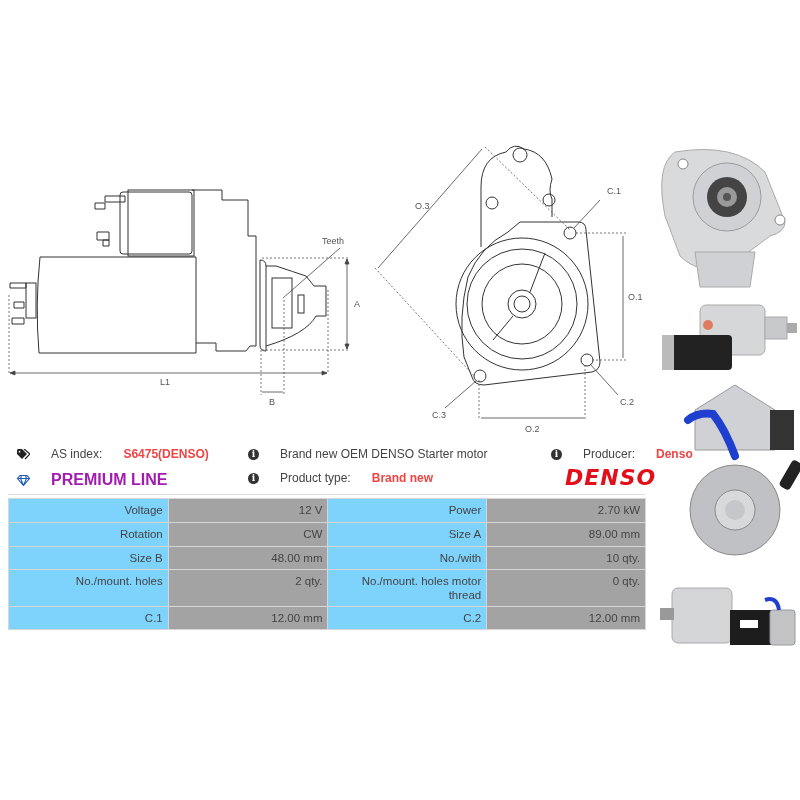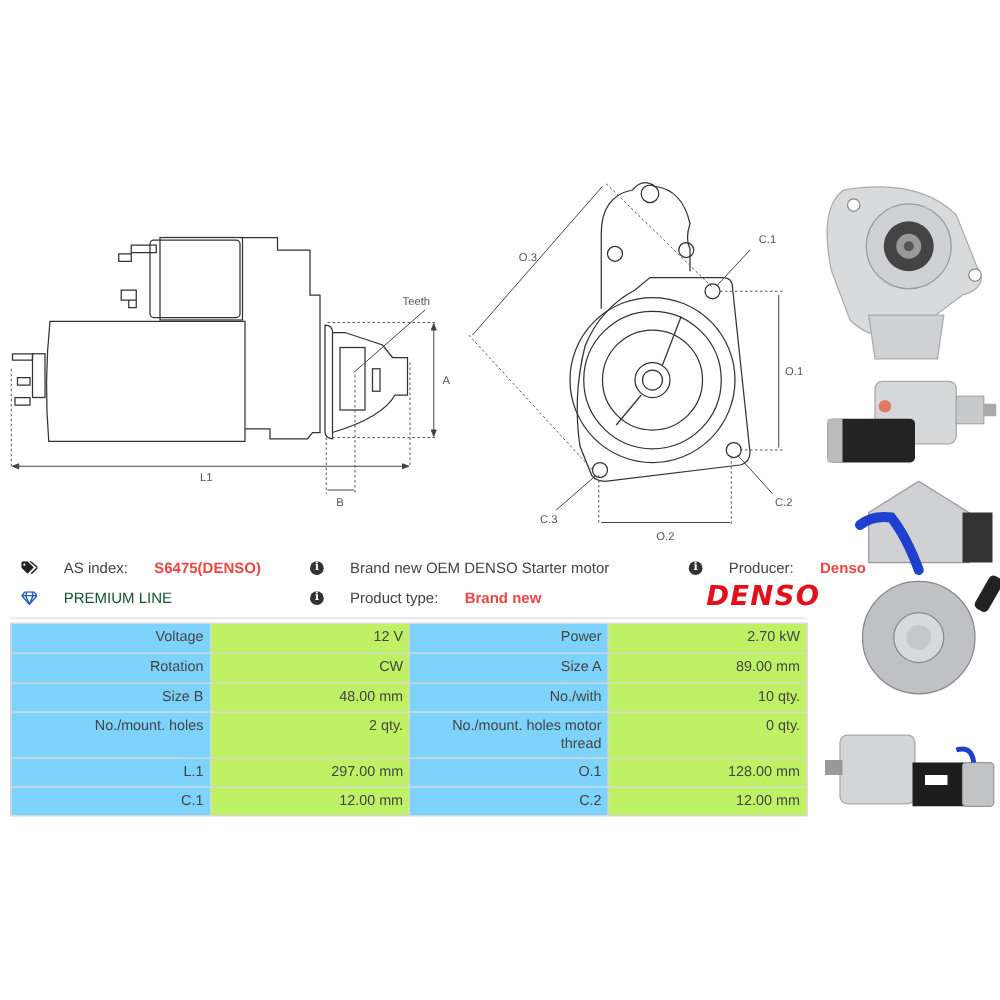"PREMIUM LINE" .premium { color: #14532d -> #a21caf; font-size: 12px -> 16px; font-weight: normal -> bold }
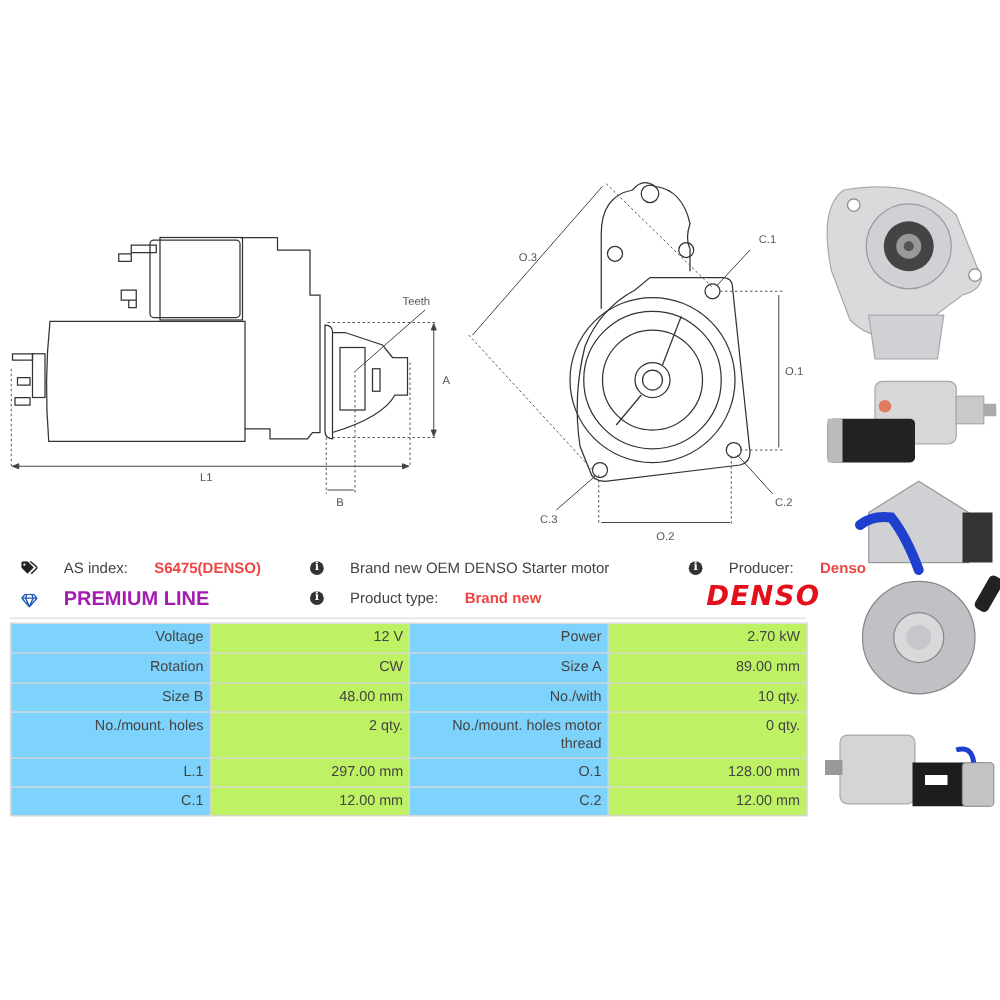"12 V" table.spec td.v { background: #bef264 -> #a3a3a3 }
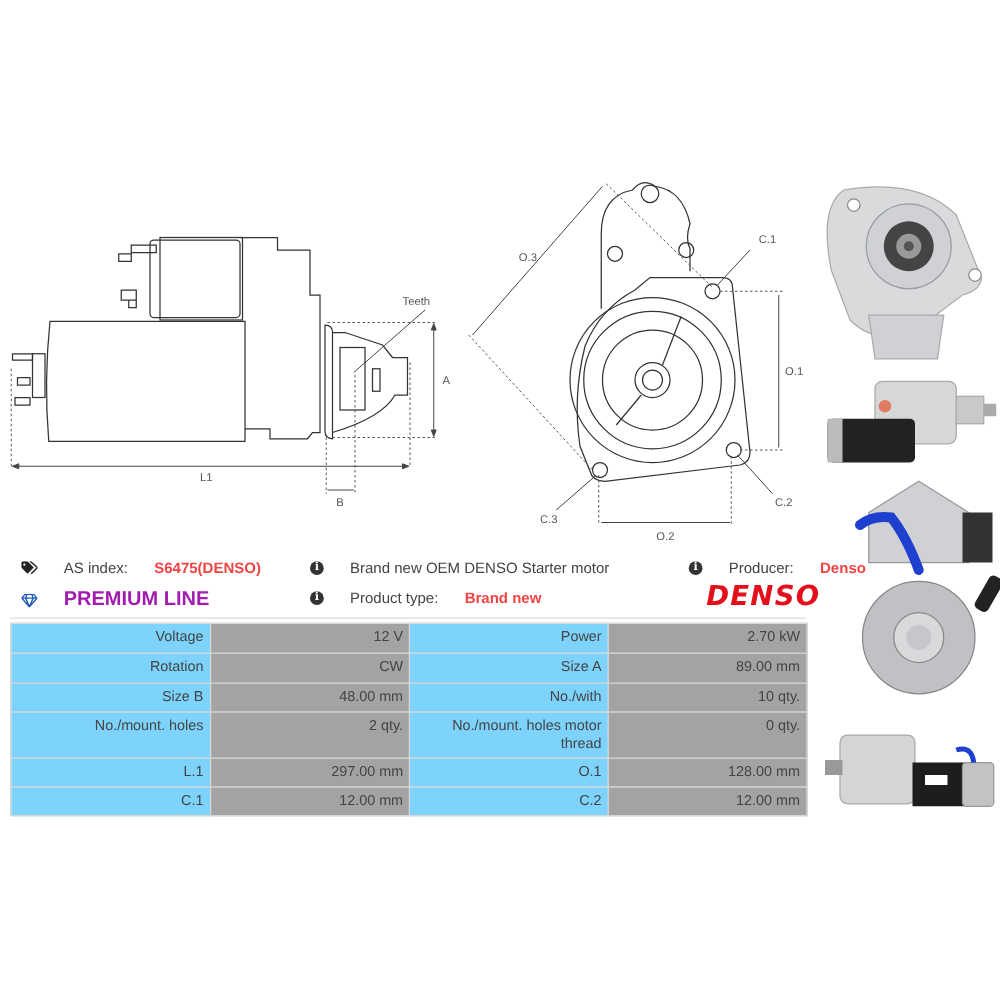"L.1" tr { html: <tr> <td>L.1</td> <td>297.00 mm</td> <td>O.1</td> <td>128.00 mm</td> </tr> -> none }
